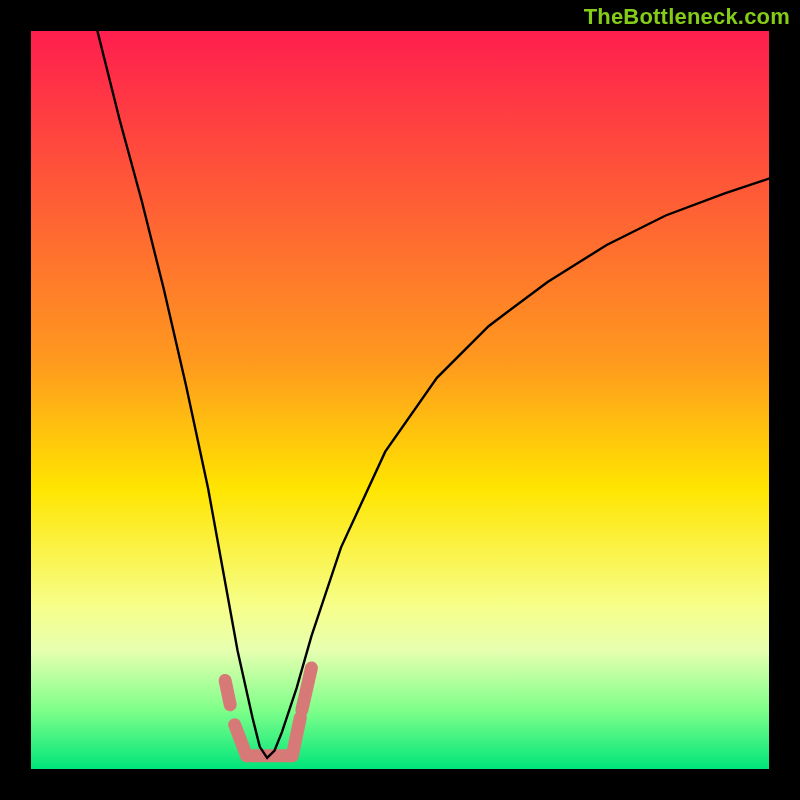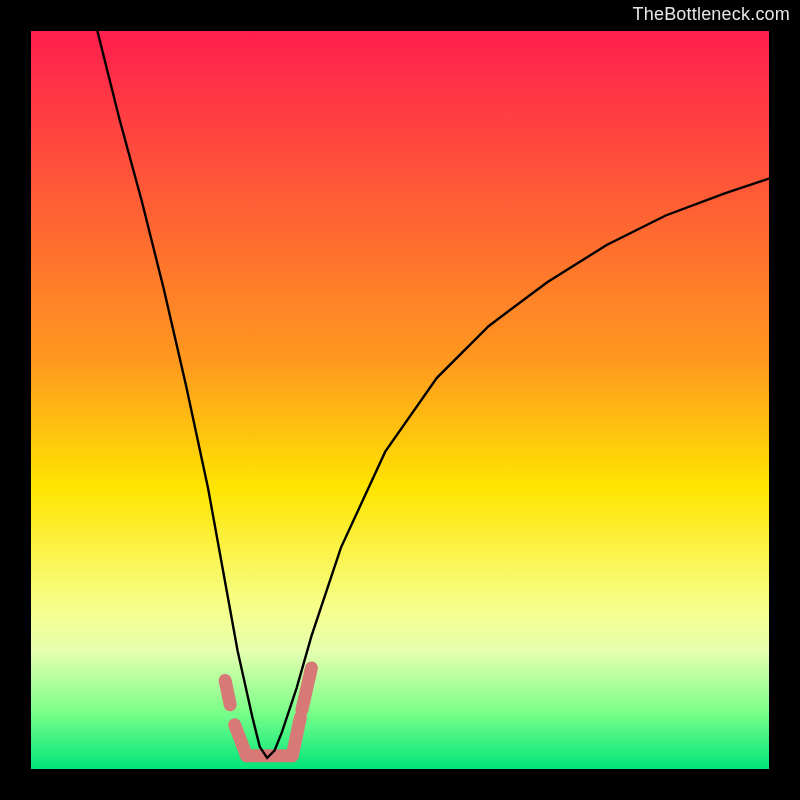"TheBottleneck.com" .watermark { color: #e5e5e5 -> #84cc16; font-size: 18px -> 22px; font-weight: 400 -> 700 }
